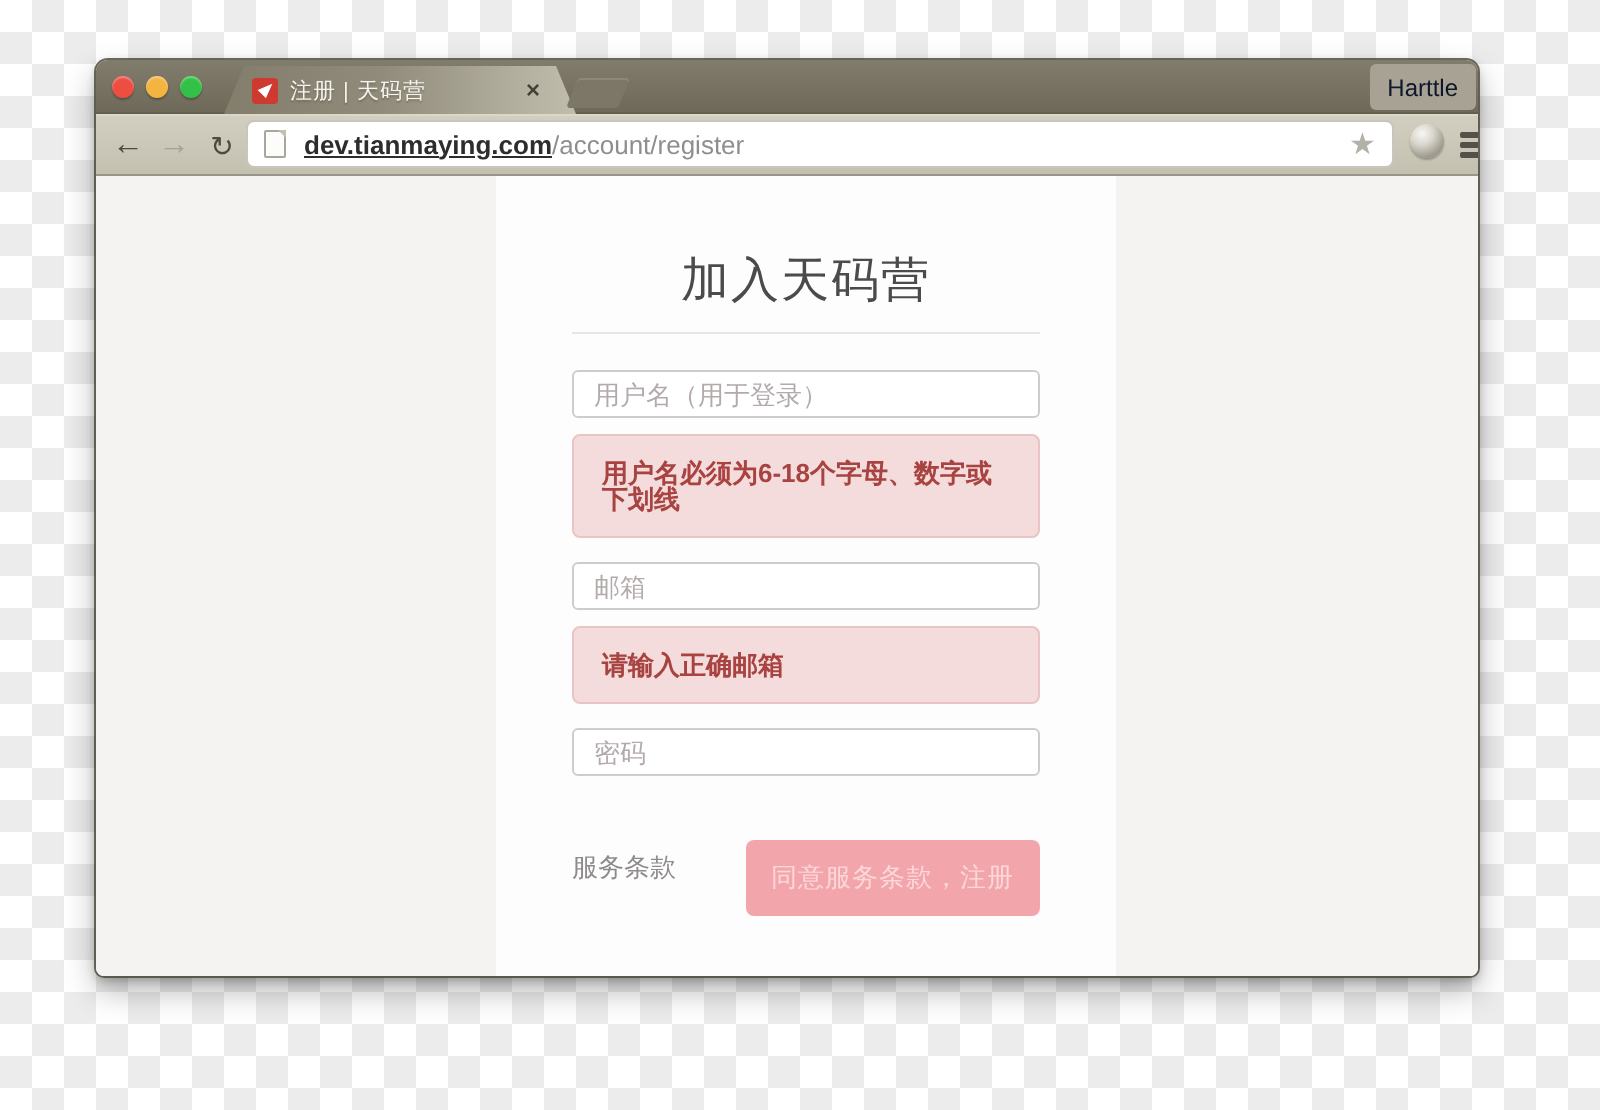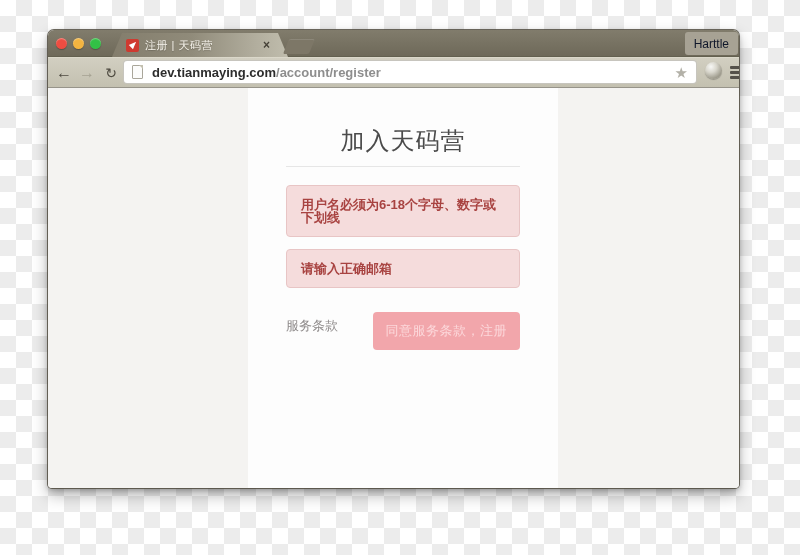"dev.tianmaying.com" .url .domain { text-decoration: none -> underline }
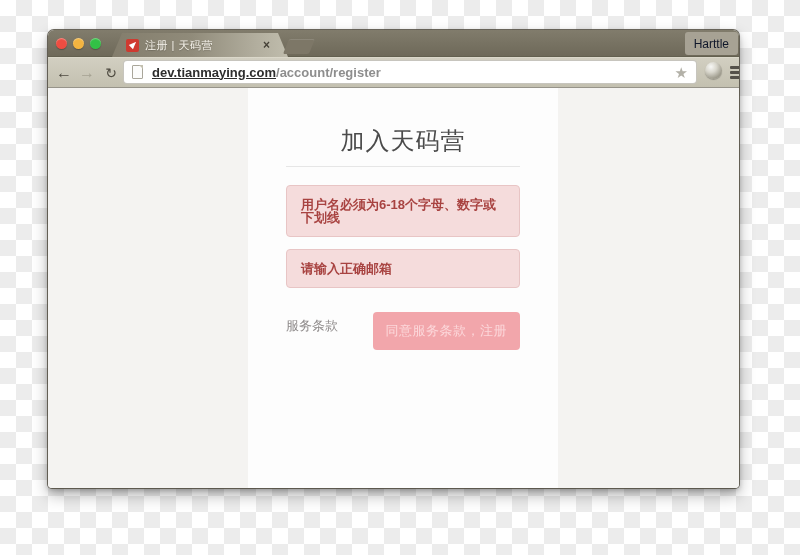"/account/register" .url .path { font-weight: bold -> none }
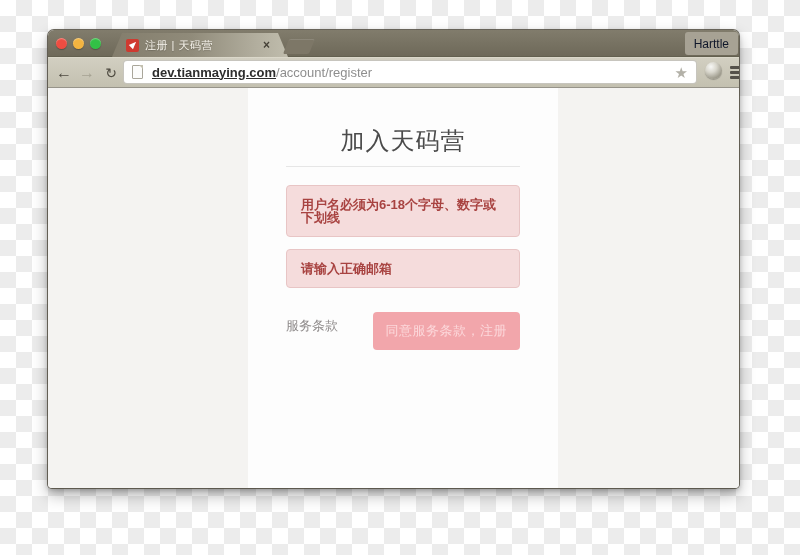"用户名（用于登录）" input.field { html: none -> <input> }
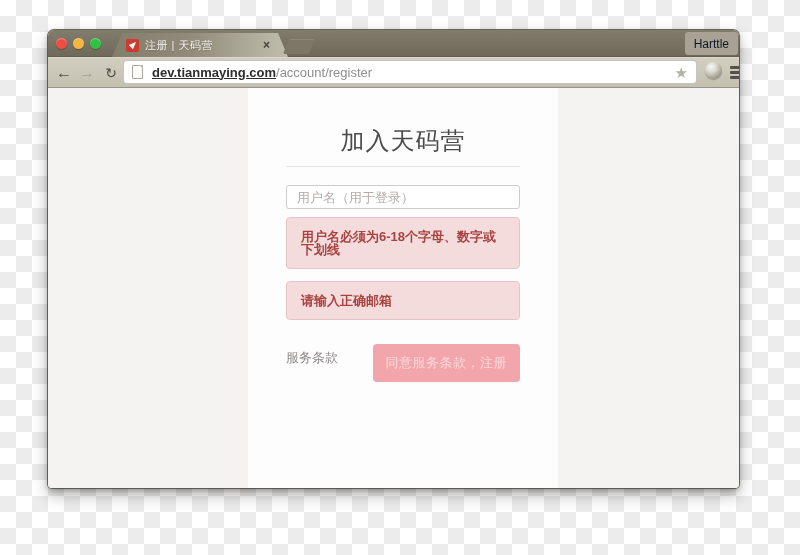"邮箱" input.field { html: none -> <input> }
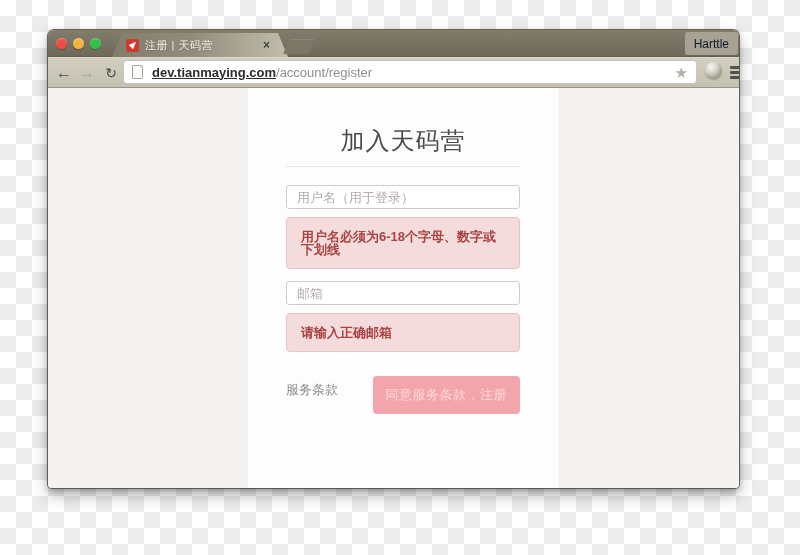"密码" input.field { html: none -> <input> }
